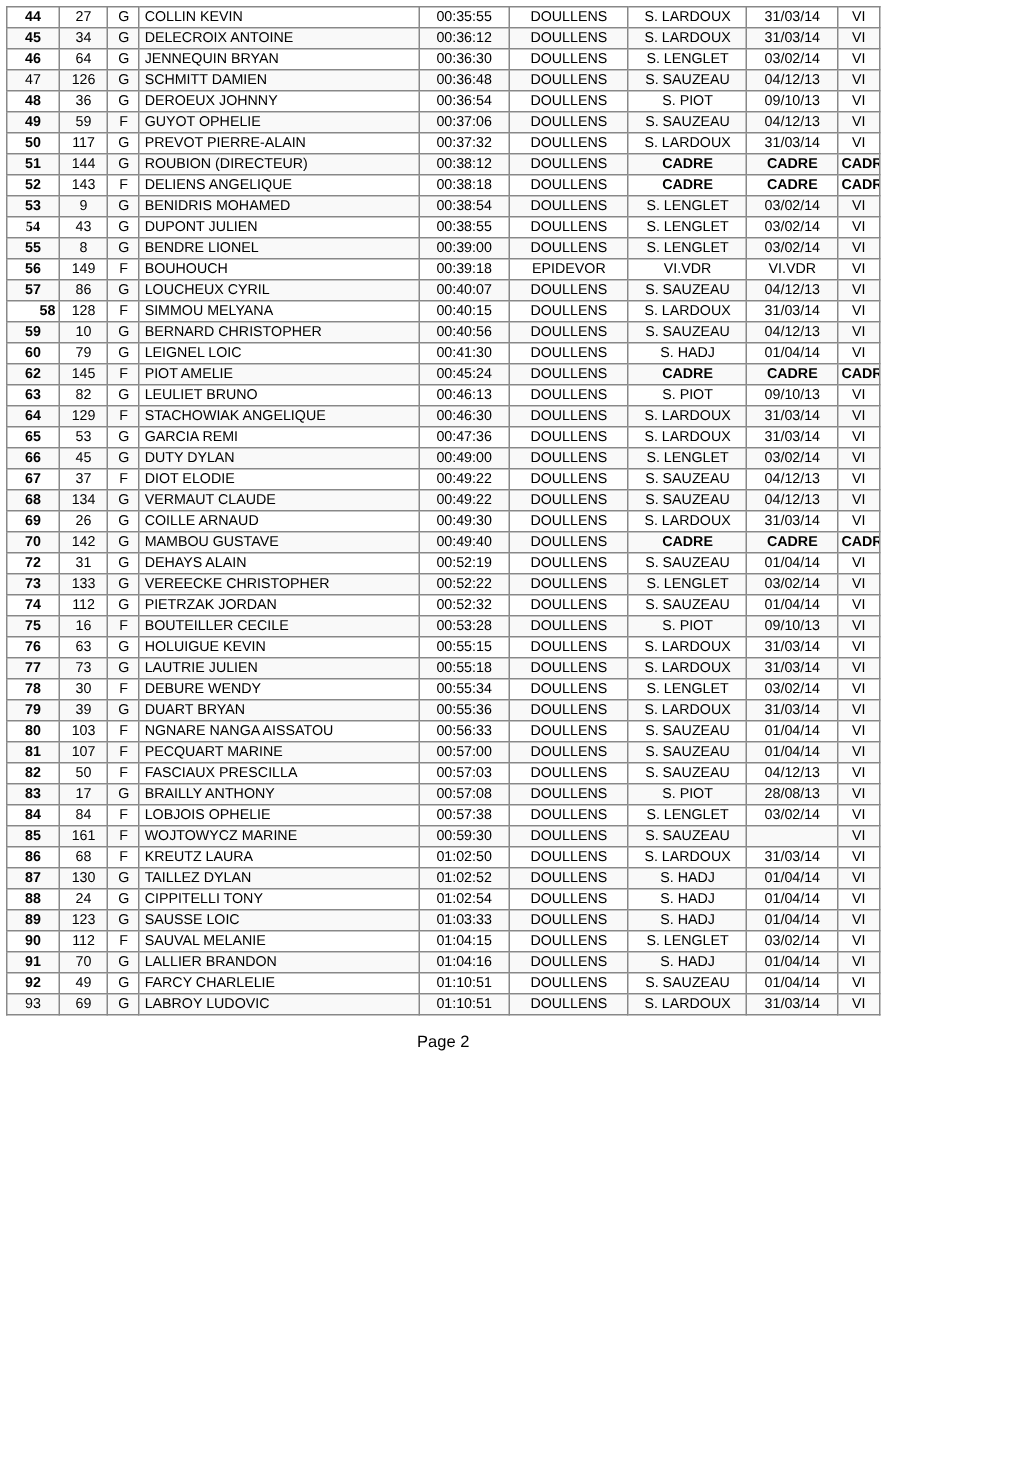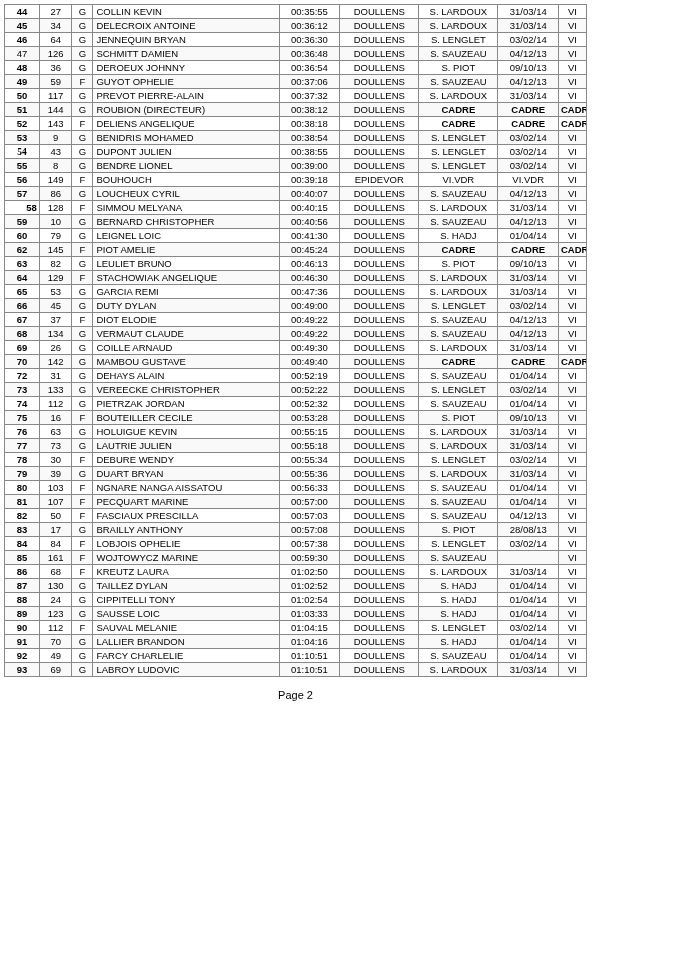"93" td.col-rank { font-weight: bold -> normal }
